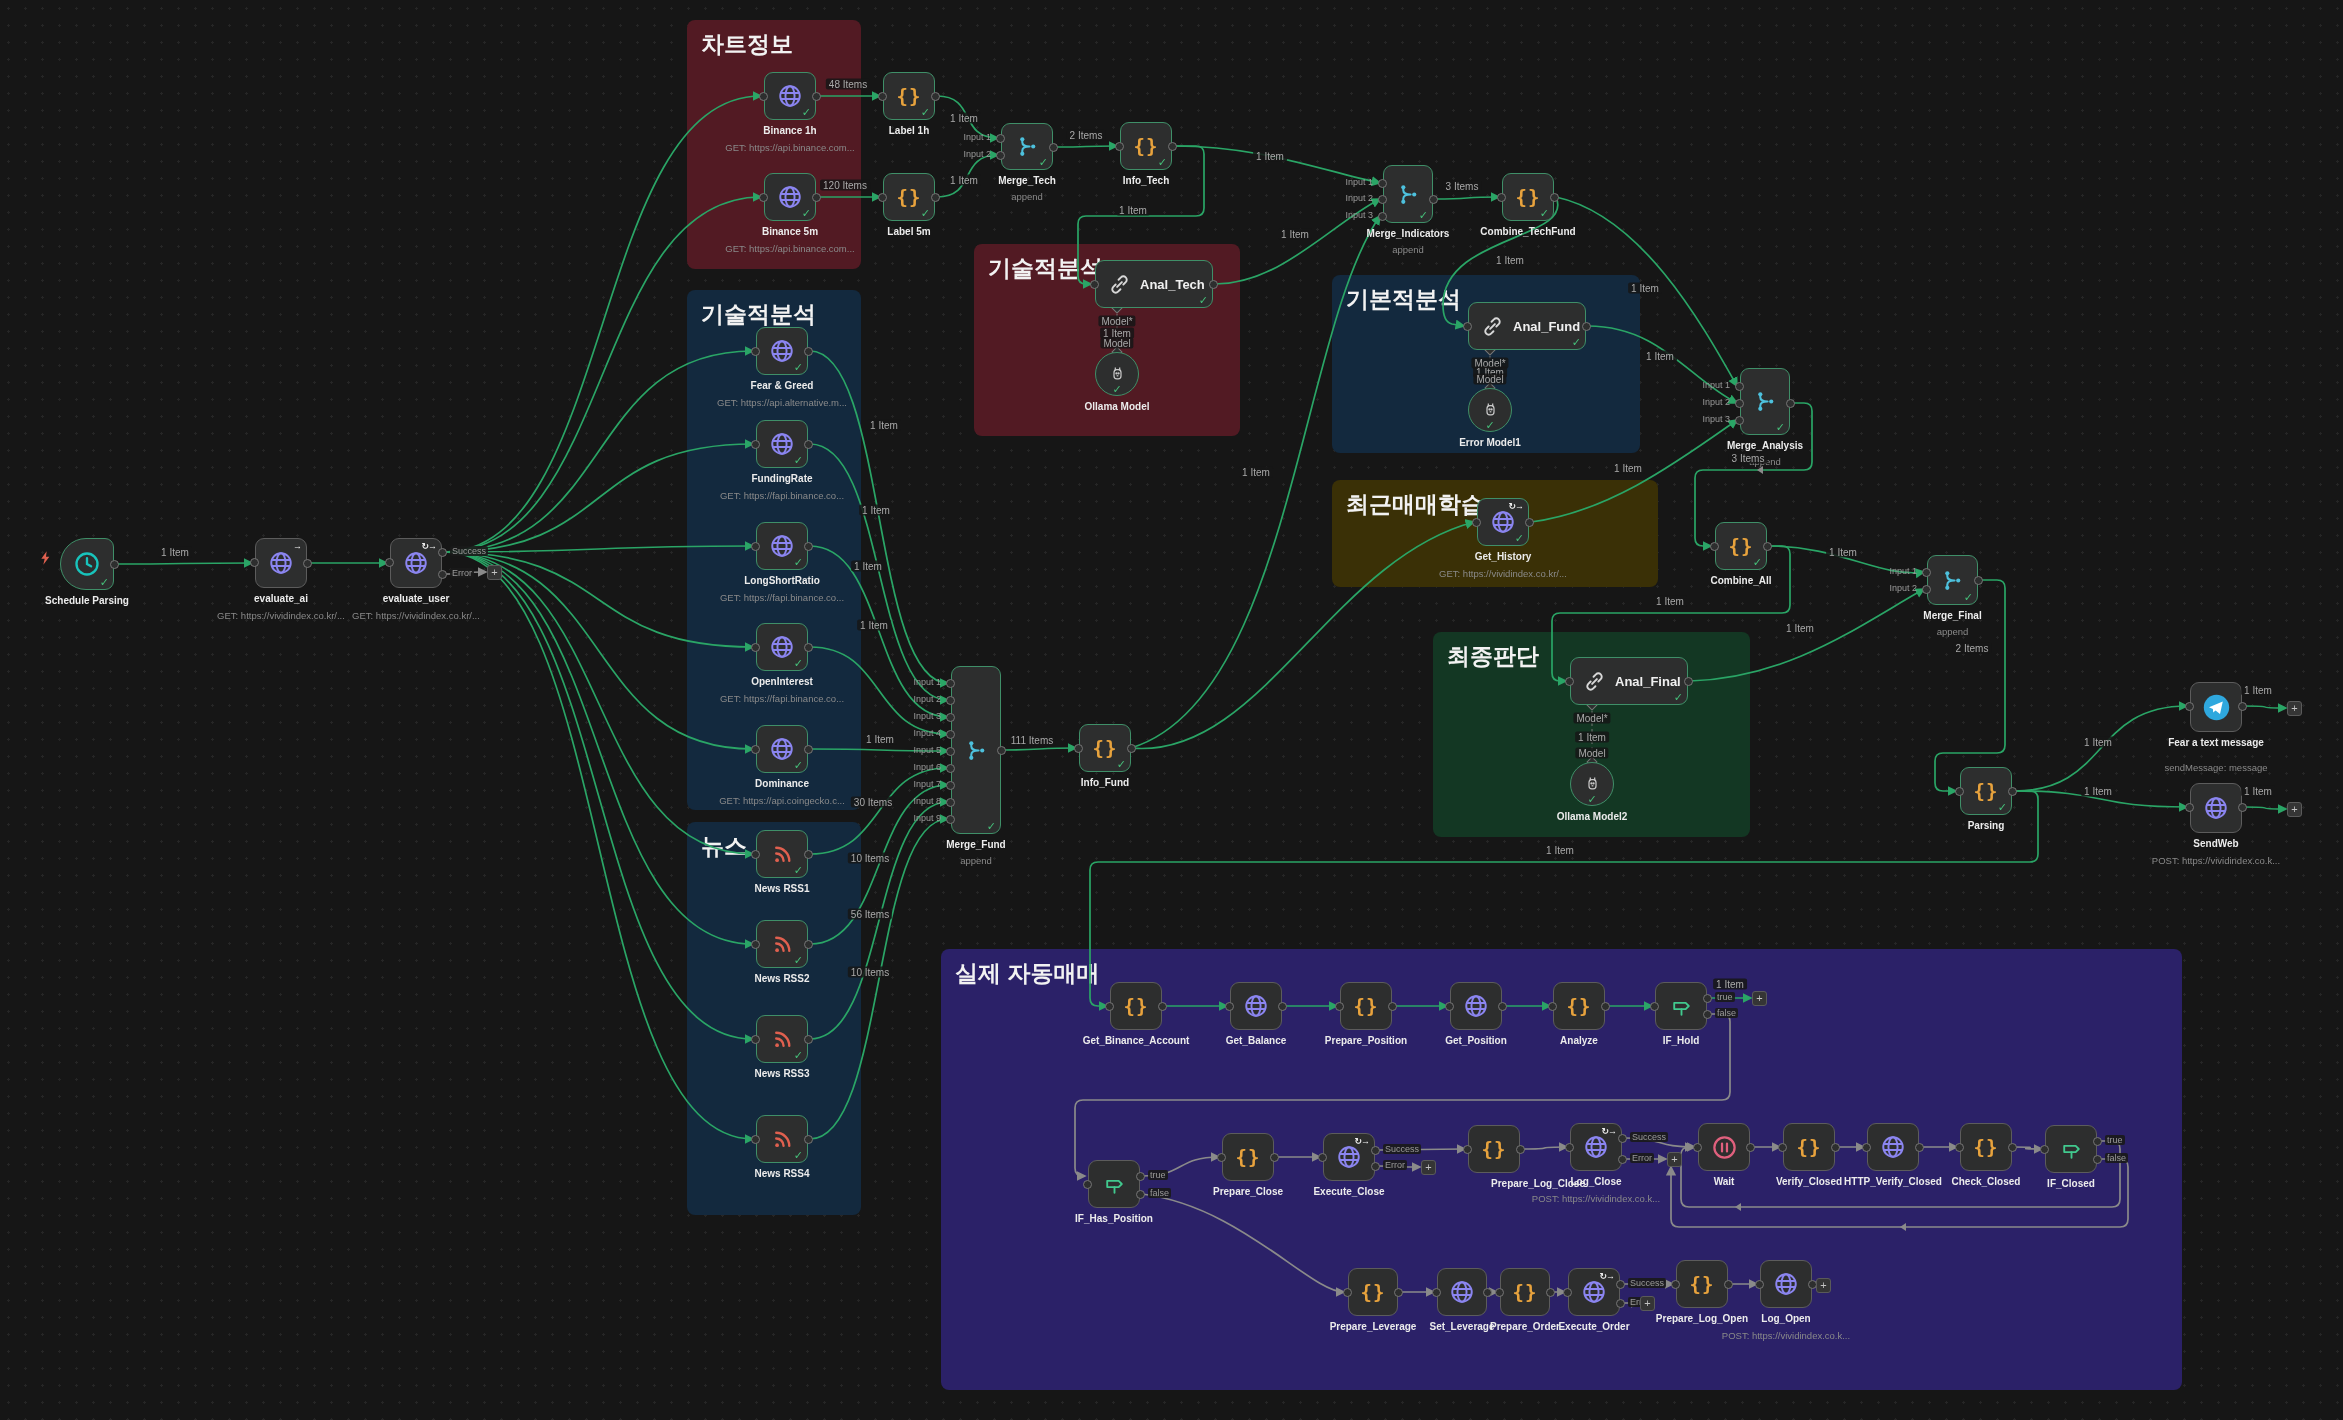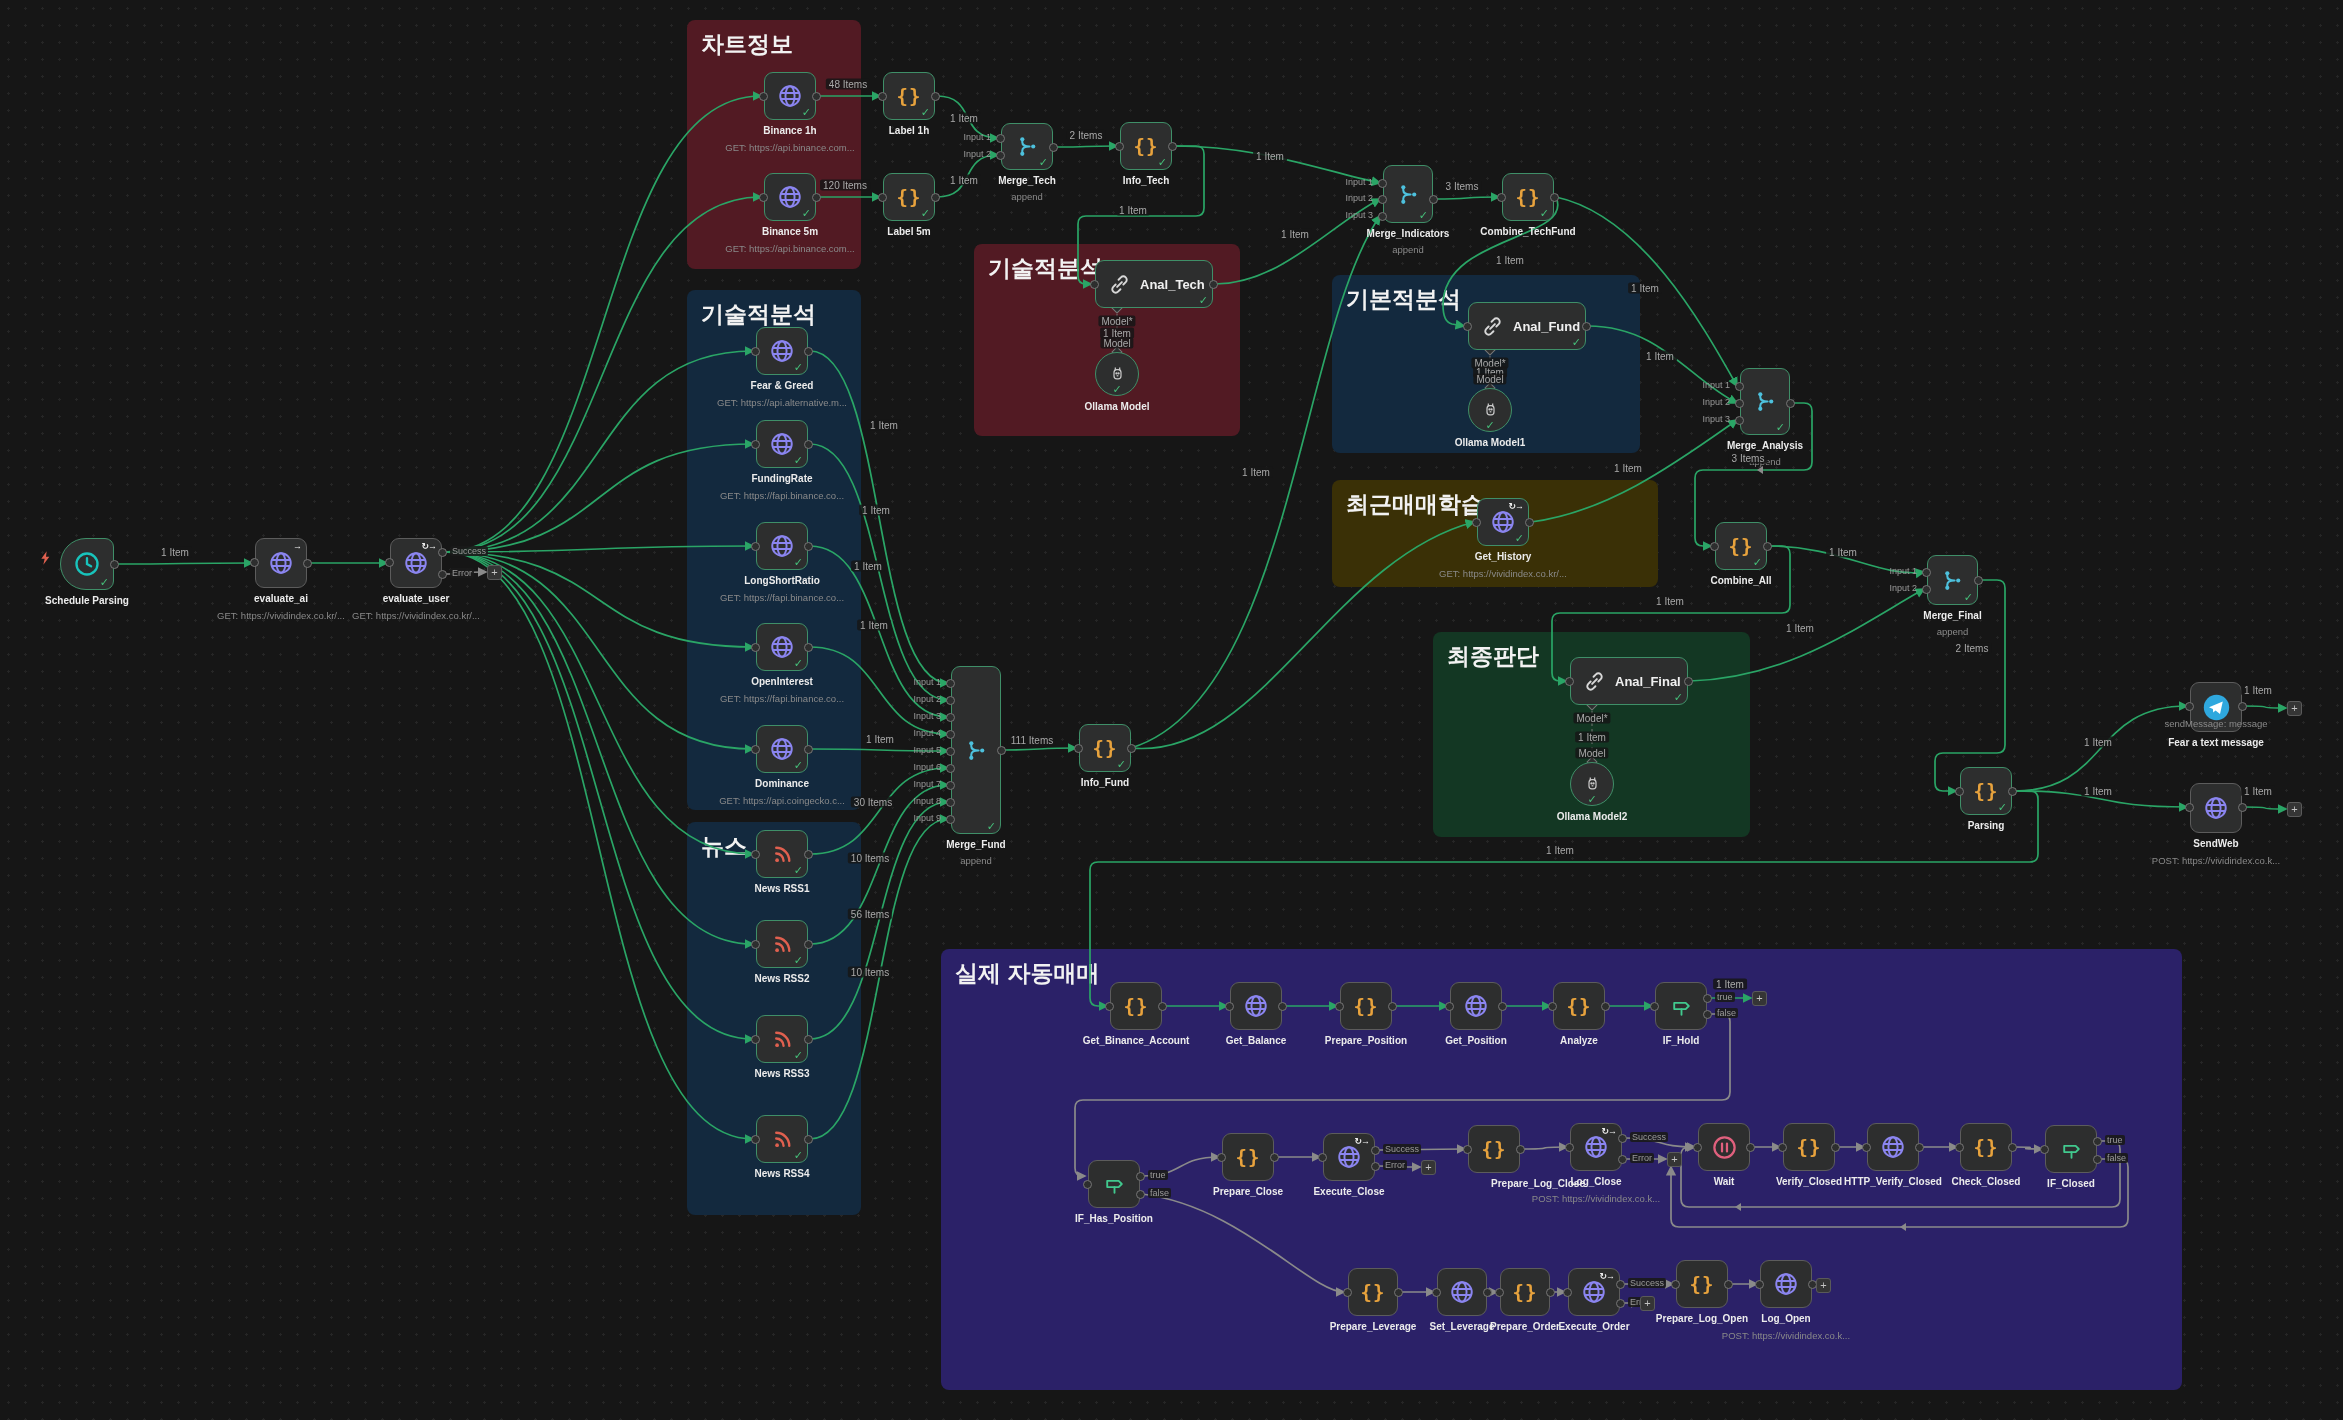"Ollama Model1" div.nlabel { text: Ollama -> Error }
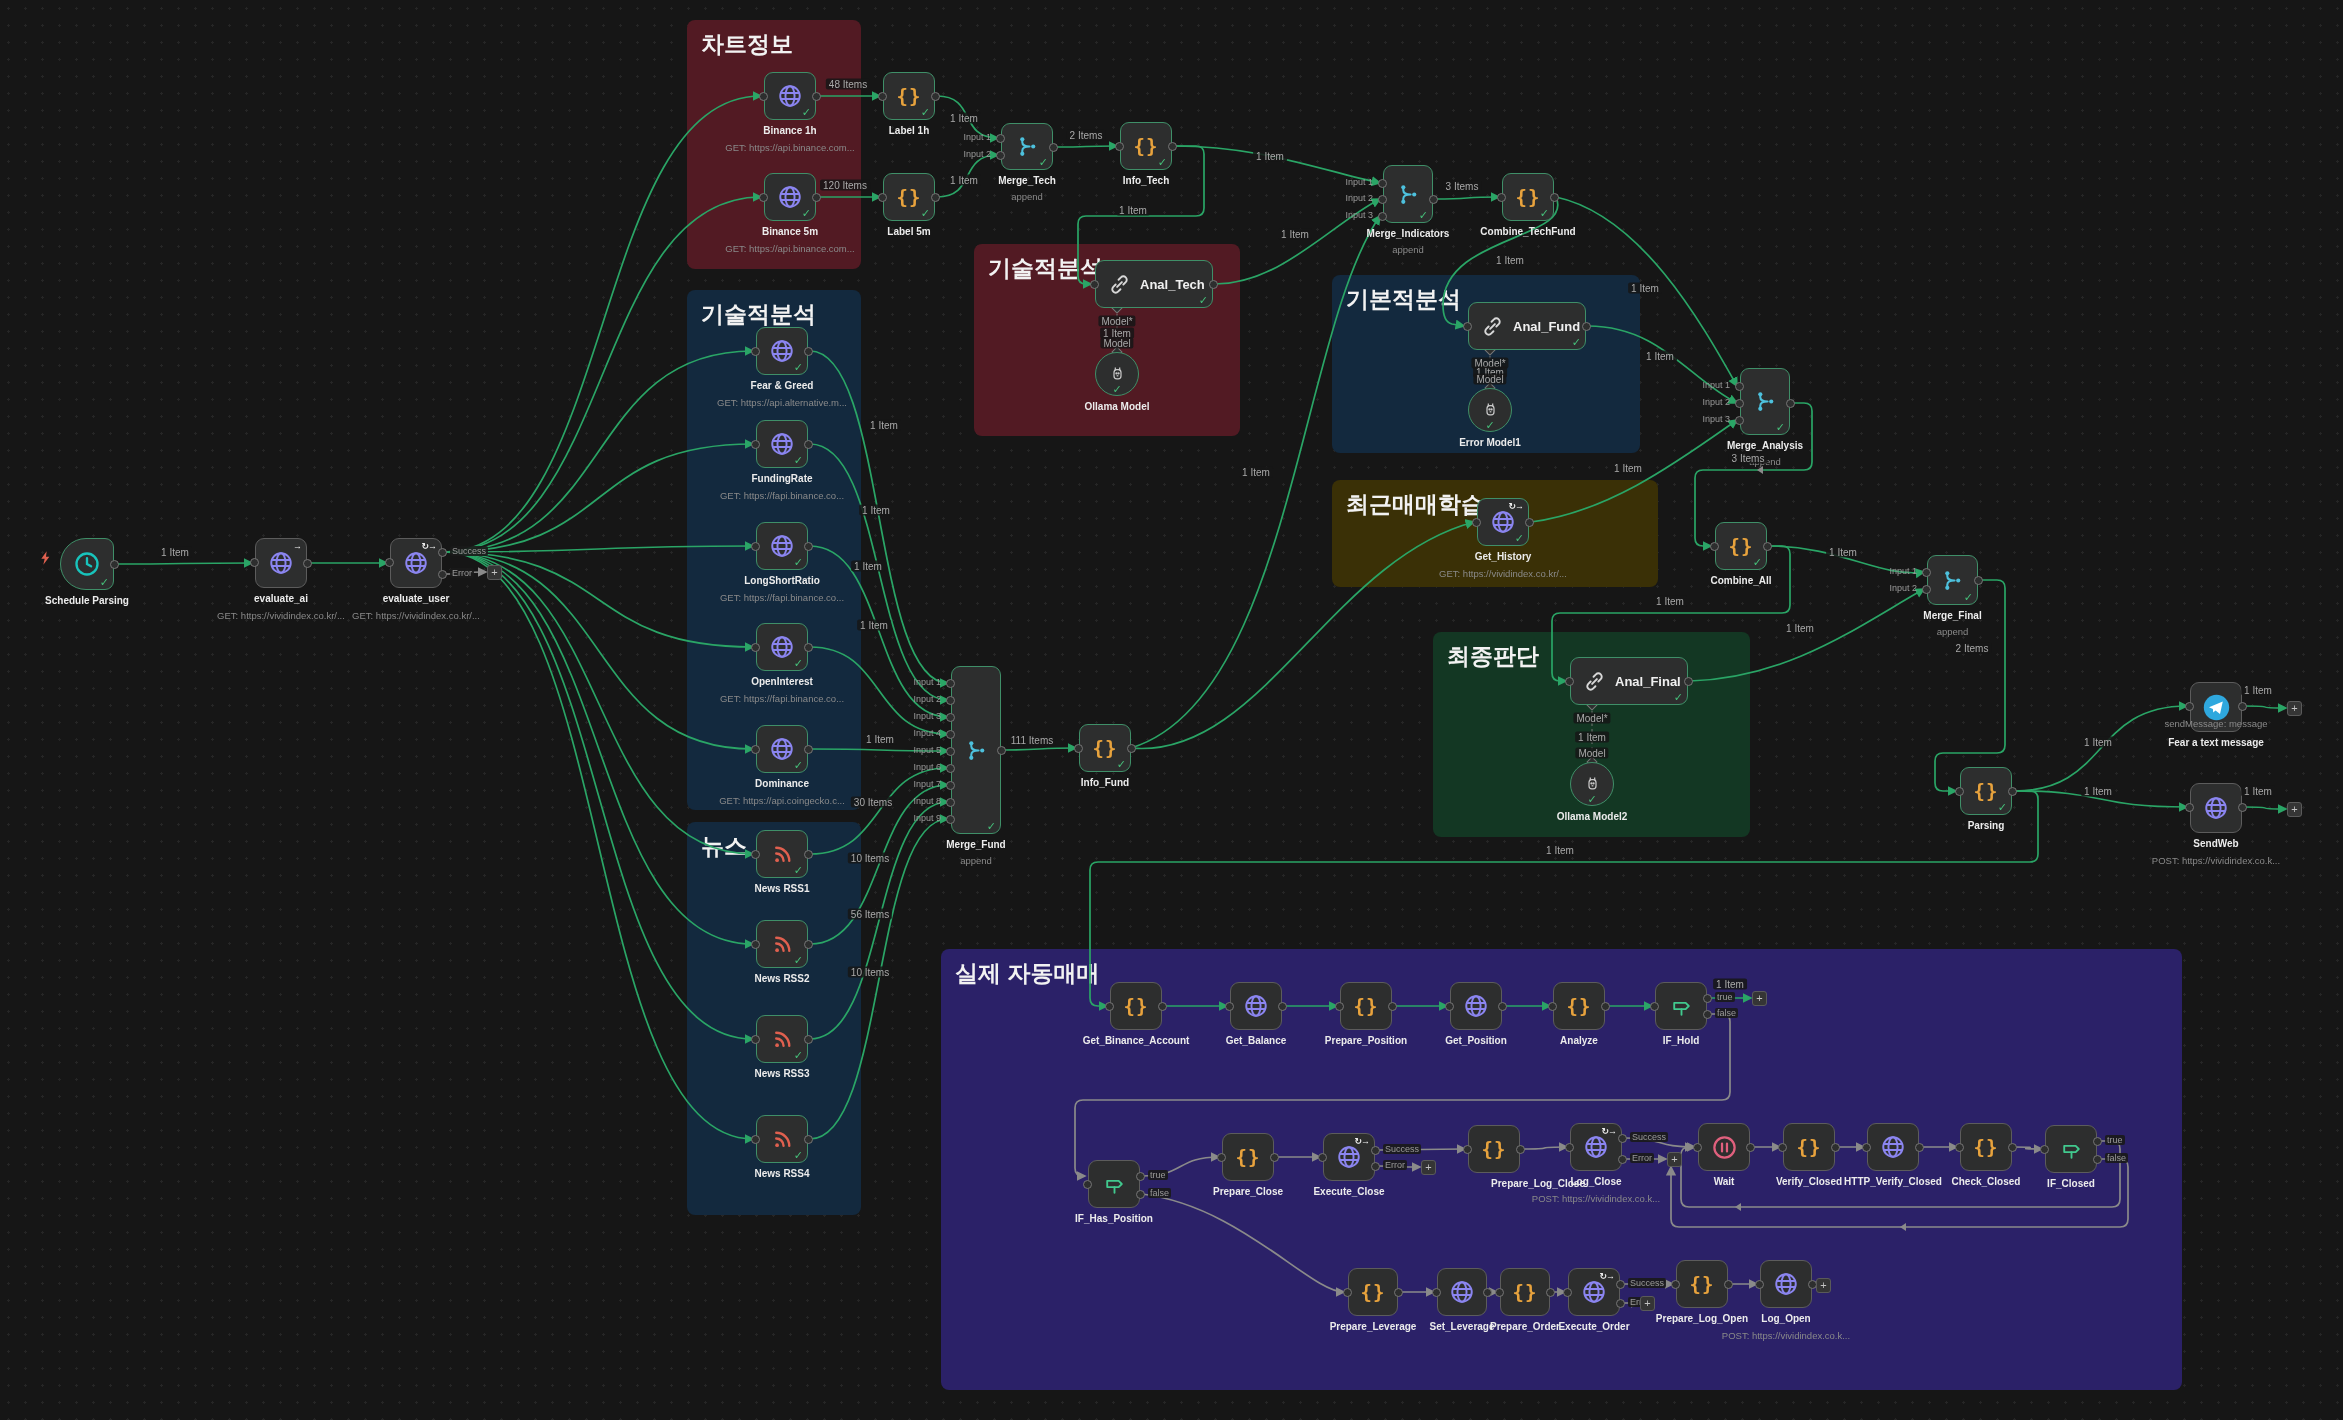"sendMessage: message" div.nsub { top: 718px -> 762px }
